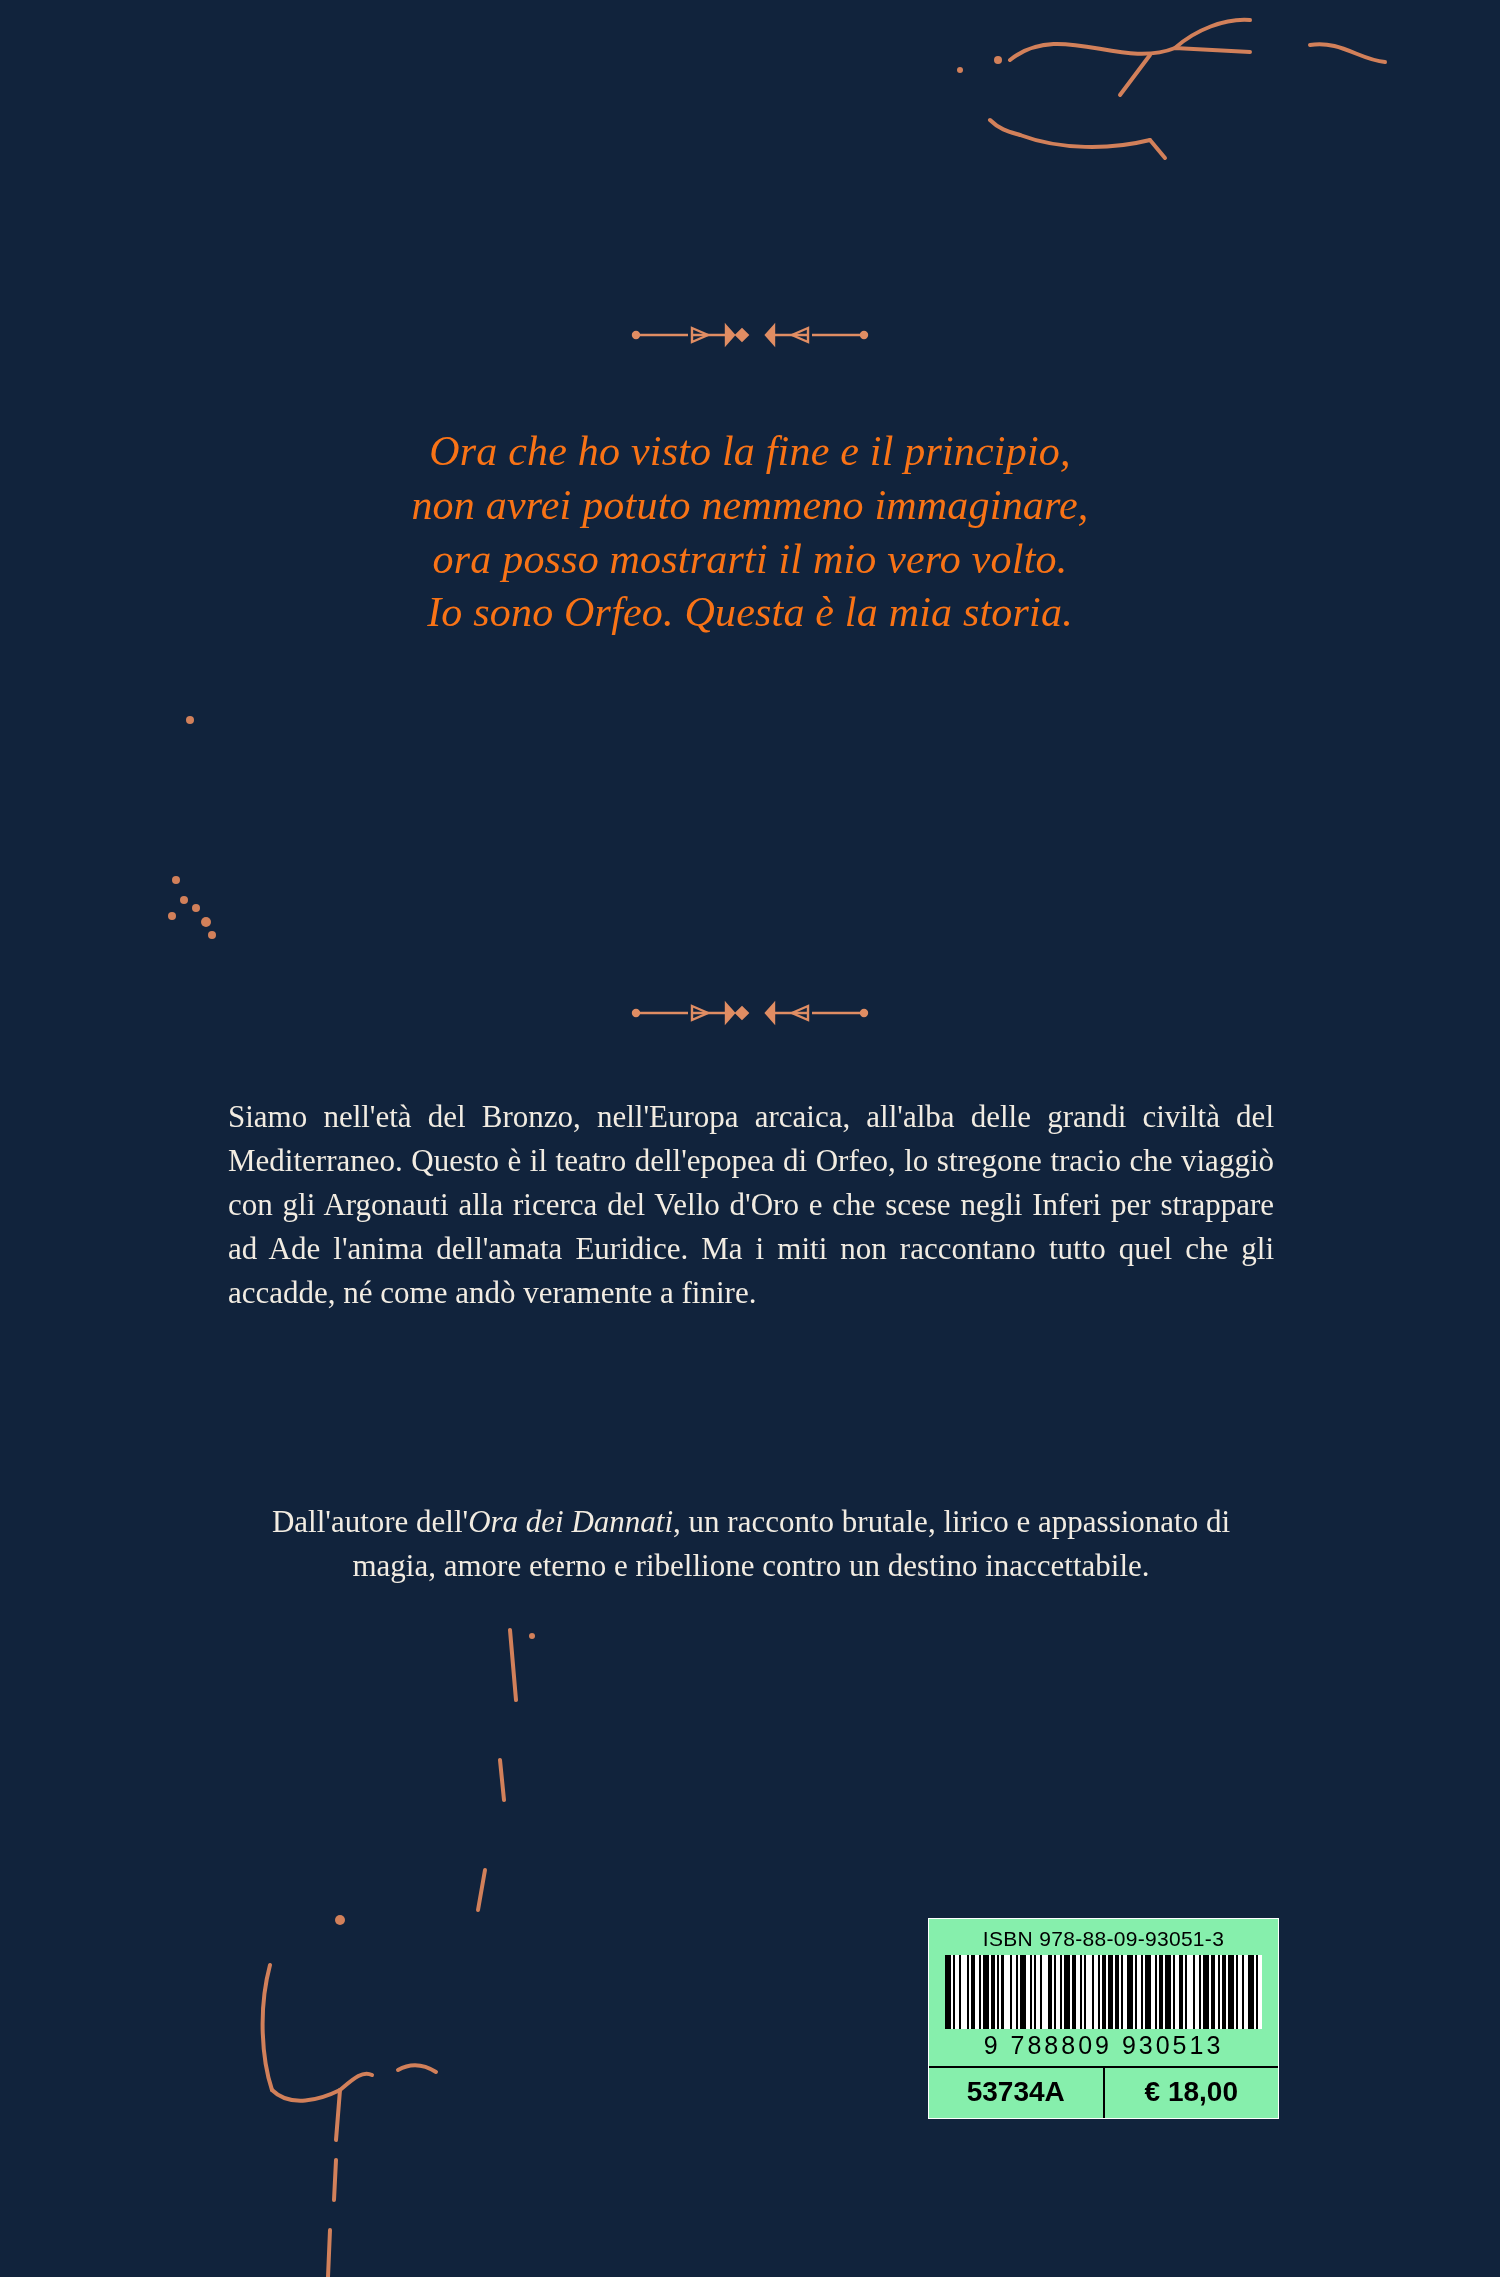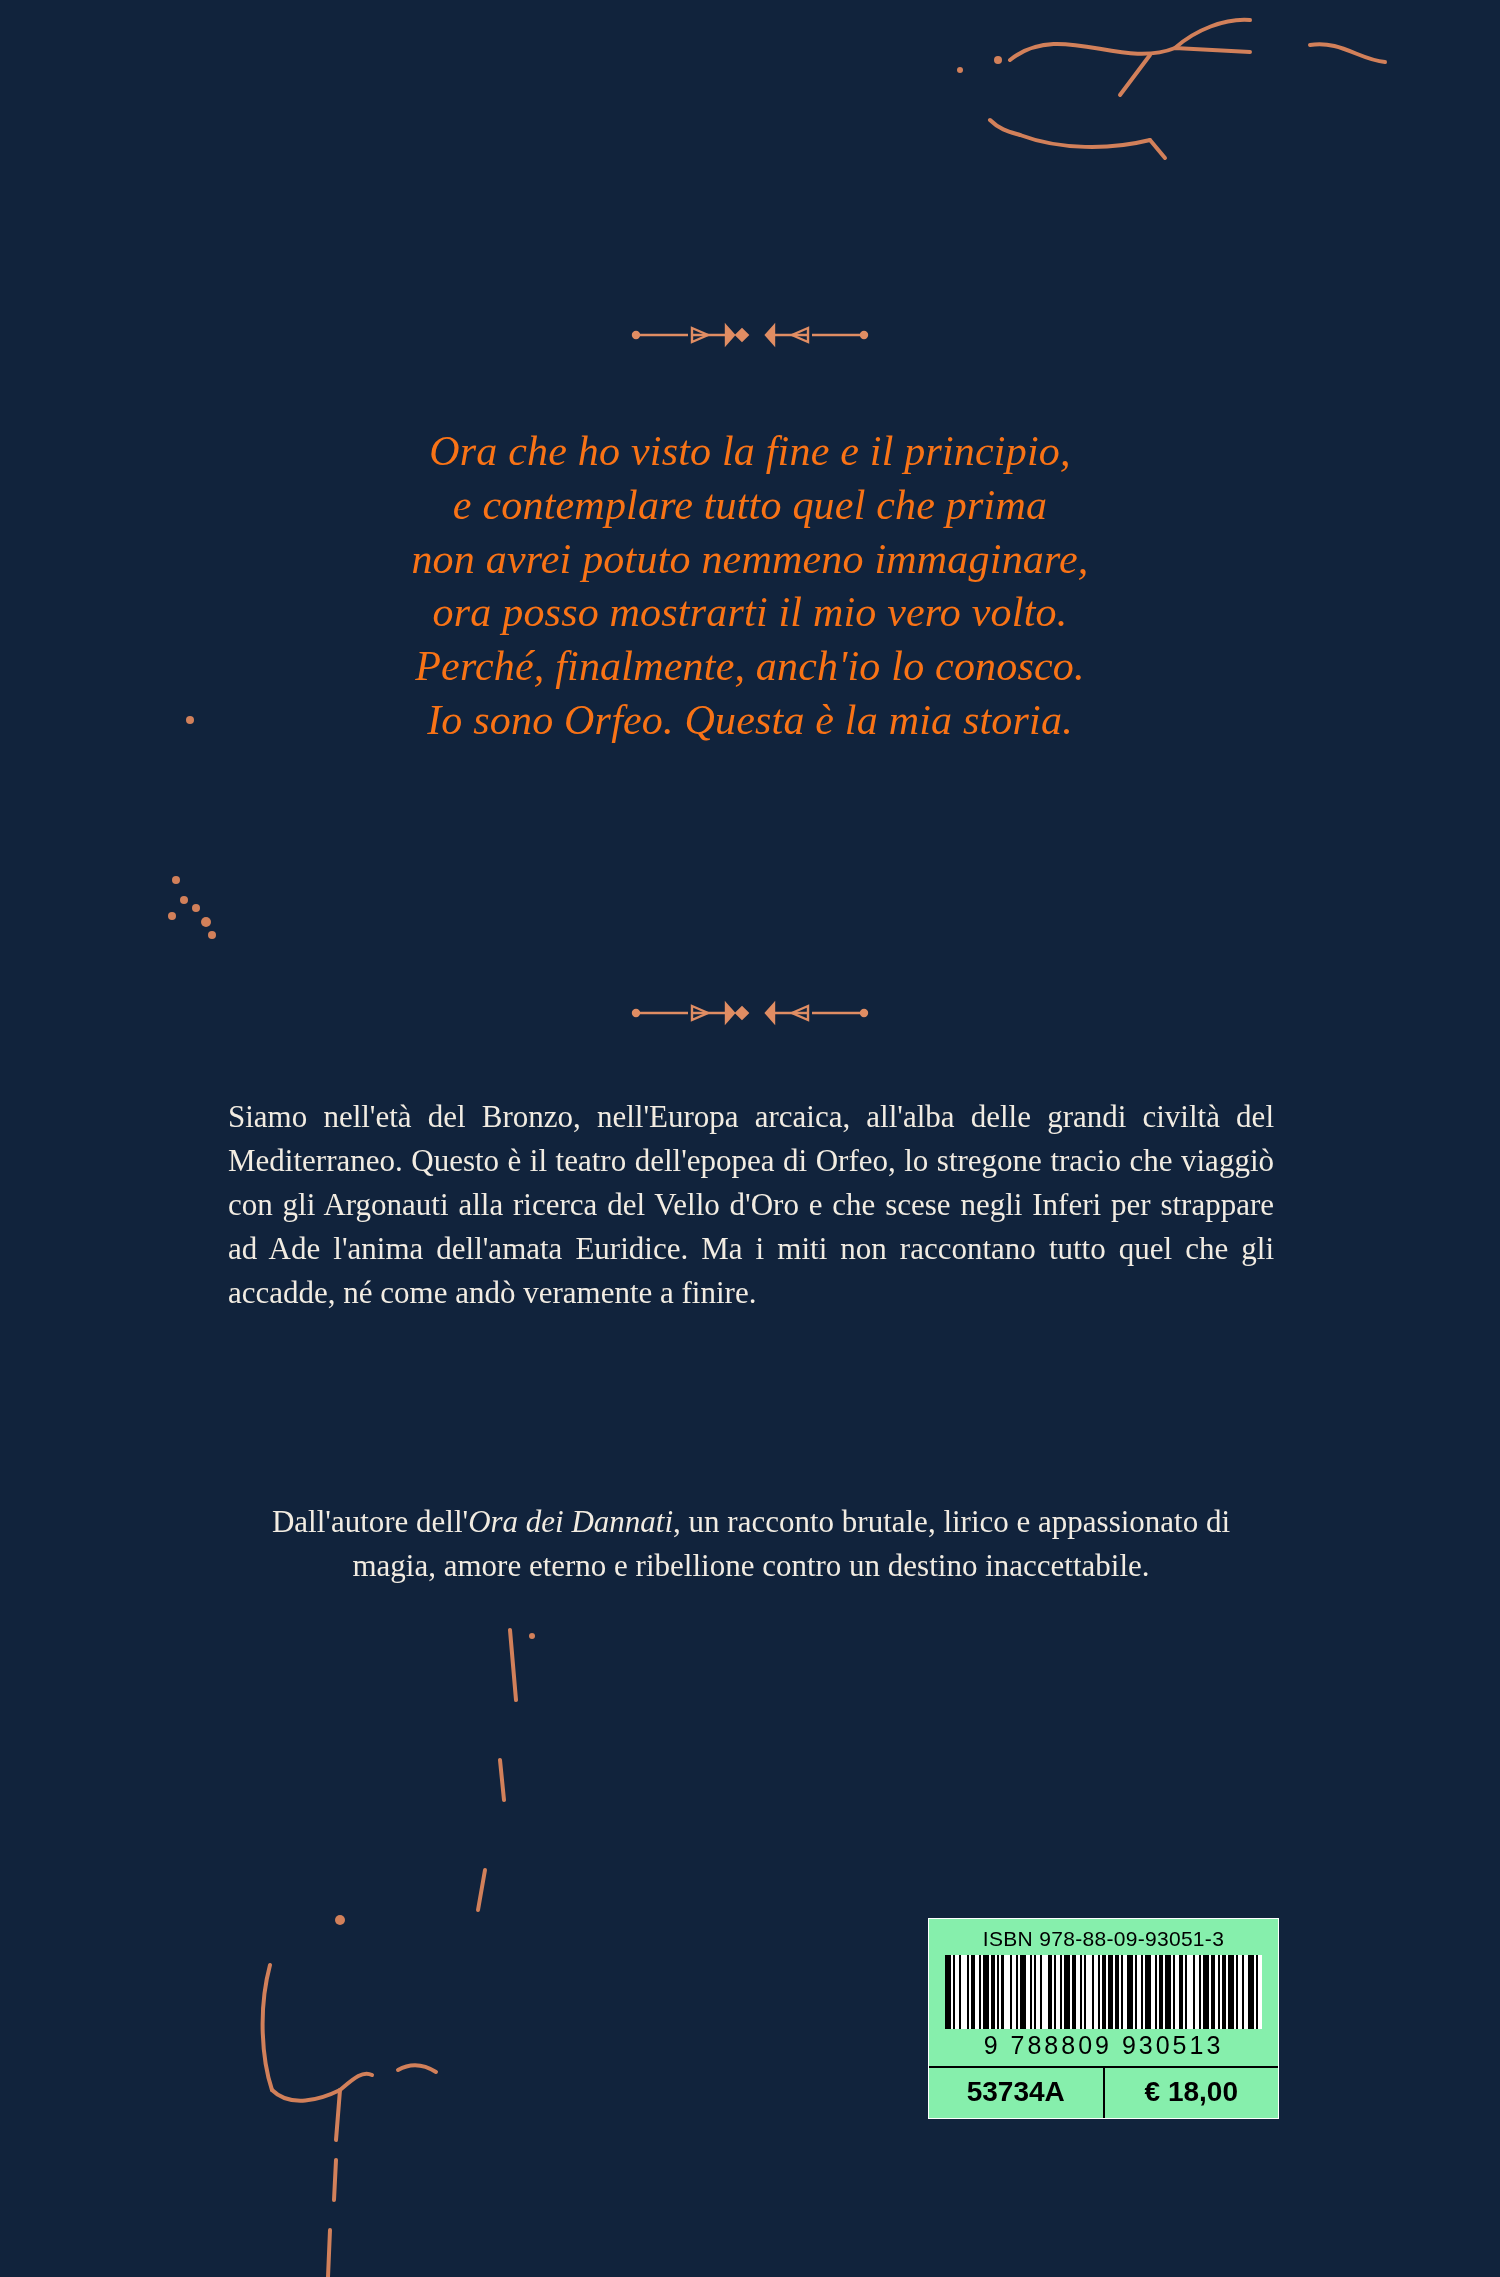"e contemplare tutto quel che" span.line { html: <span>e contemplare tutto quel che prima</span> -> none }
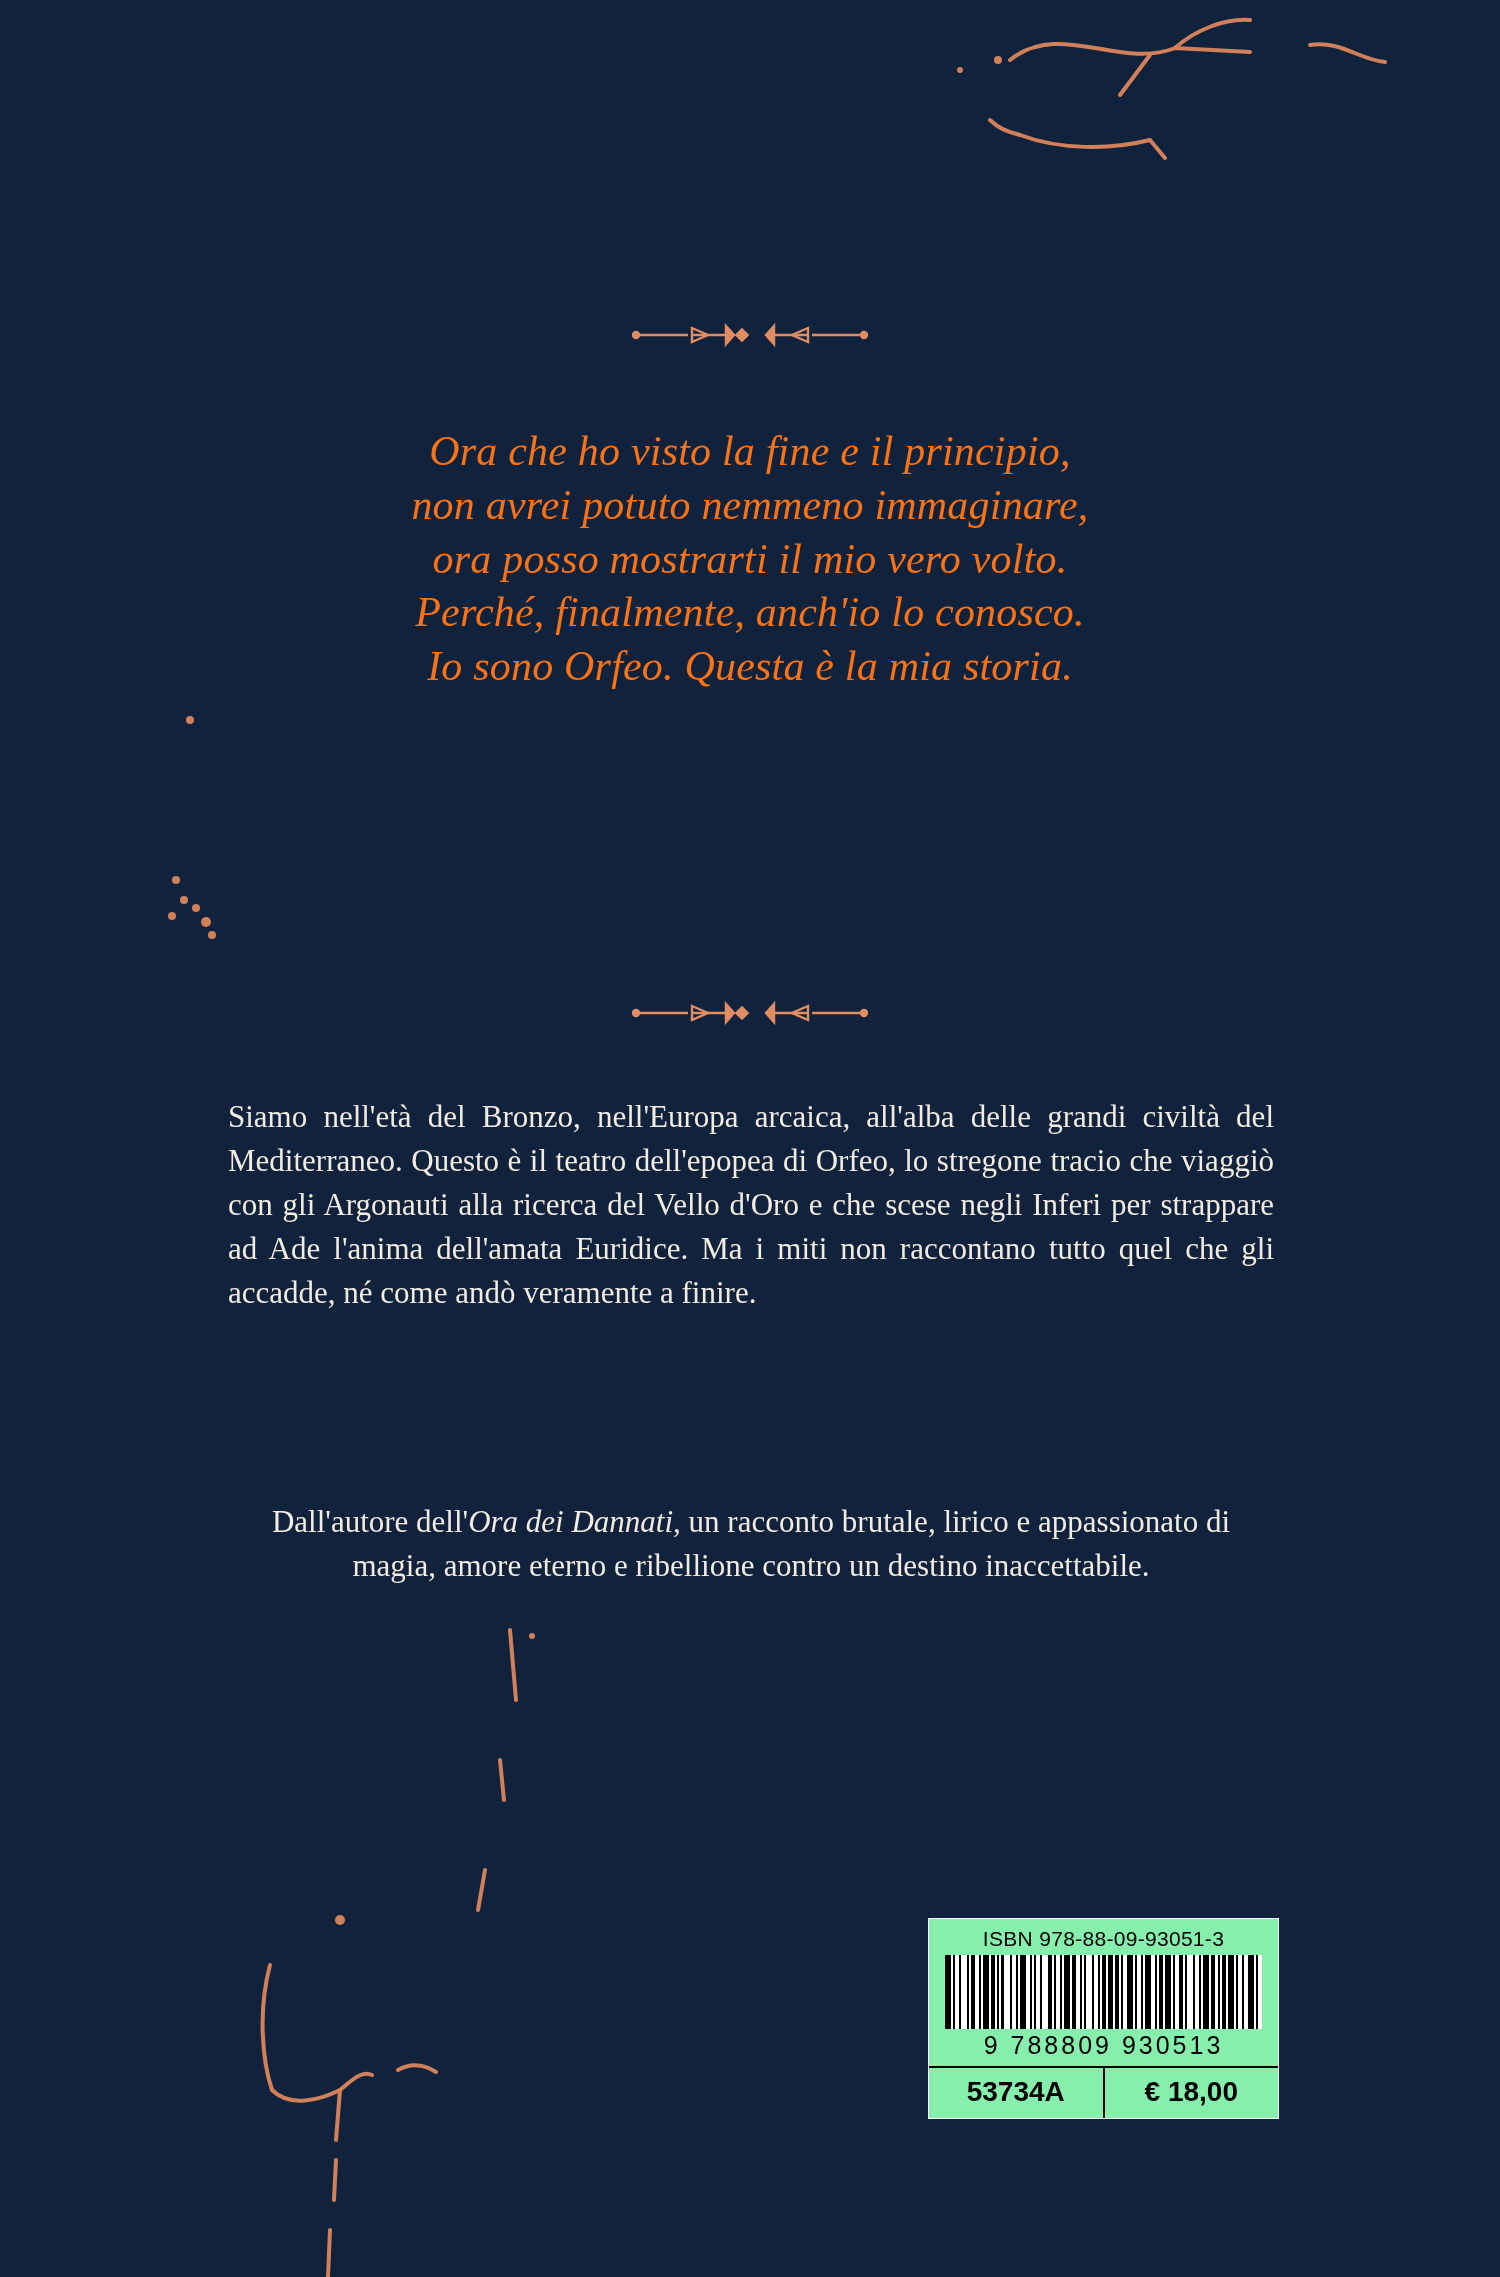"Perché, finalmente, anch'io lo conosco." span.line { html: <span>Perché, finalmente, anch'io lo conosco.</span> -> none }
